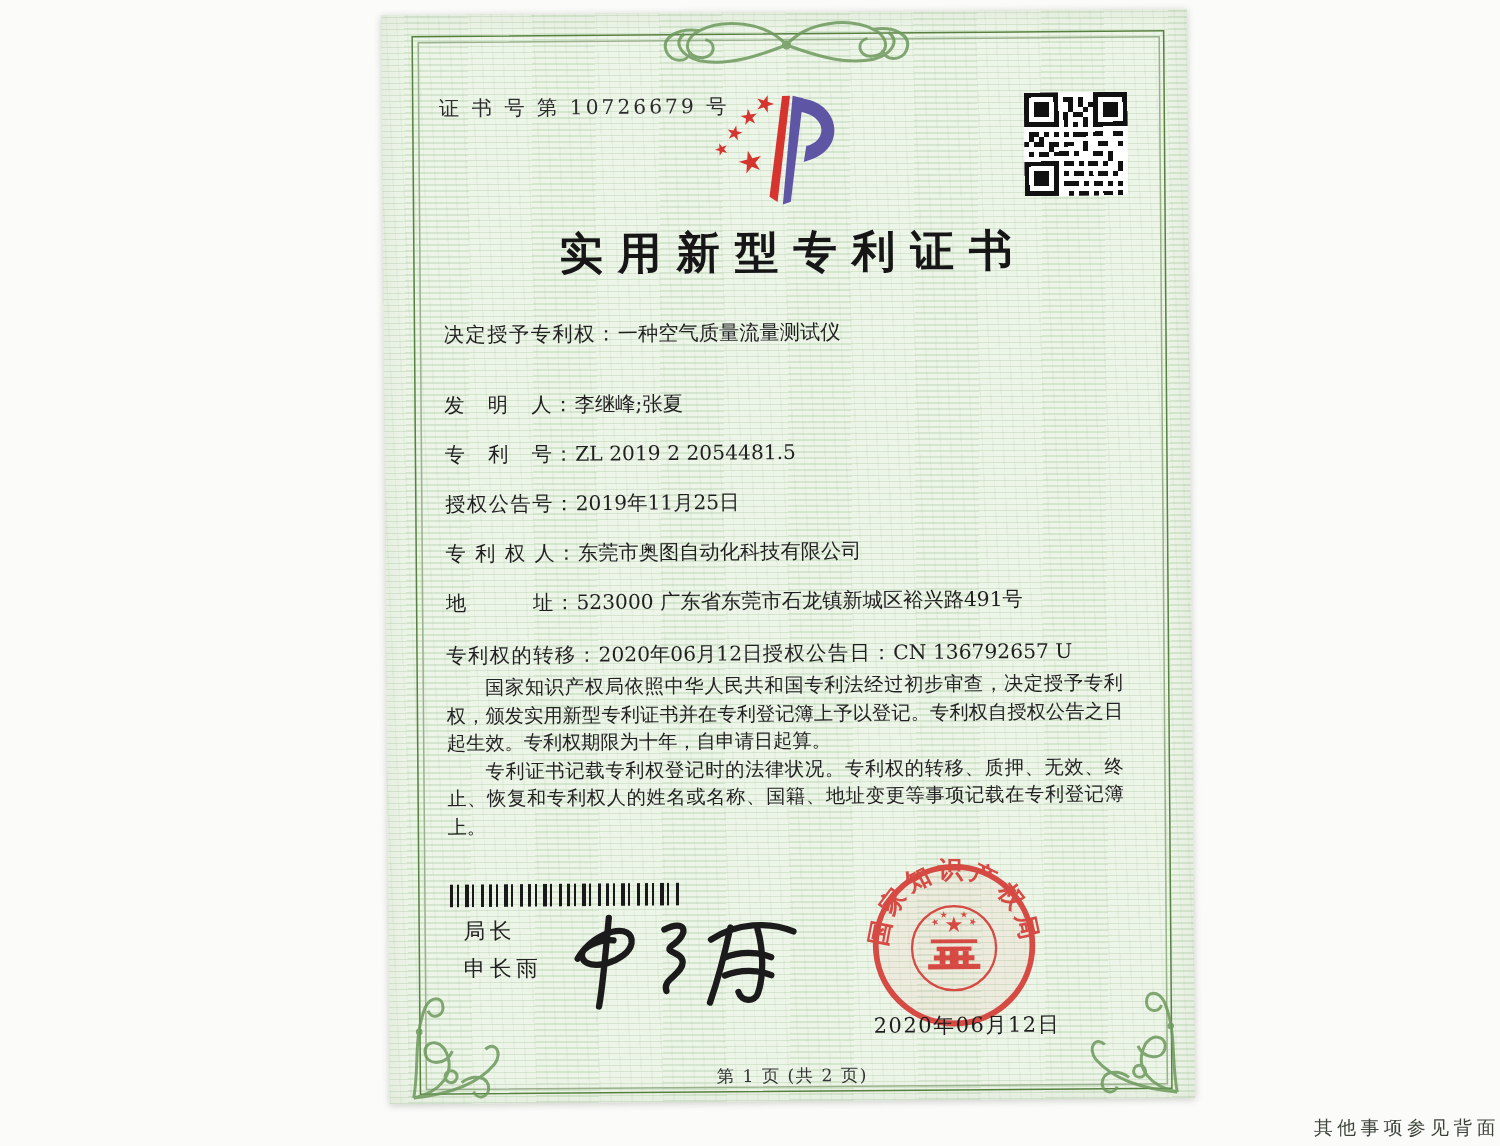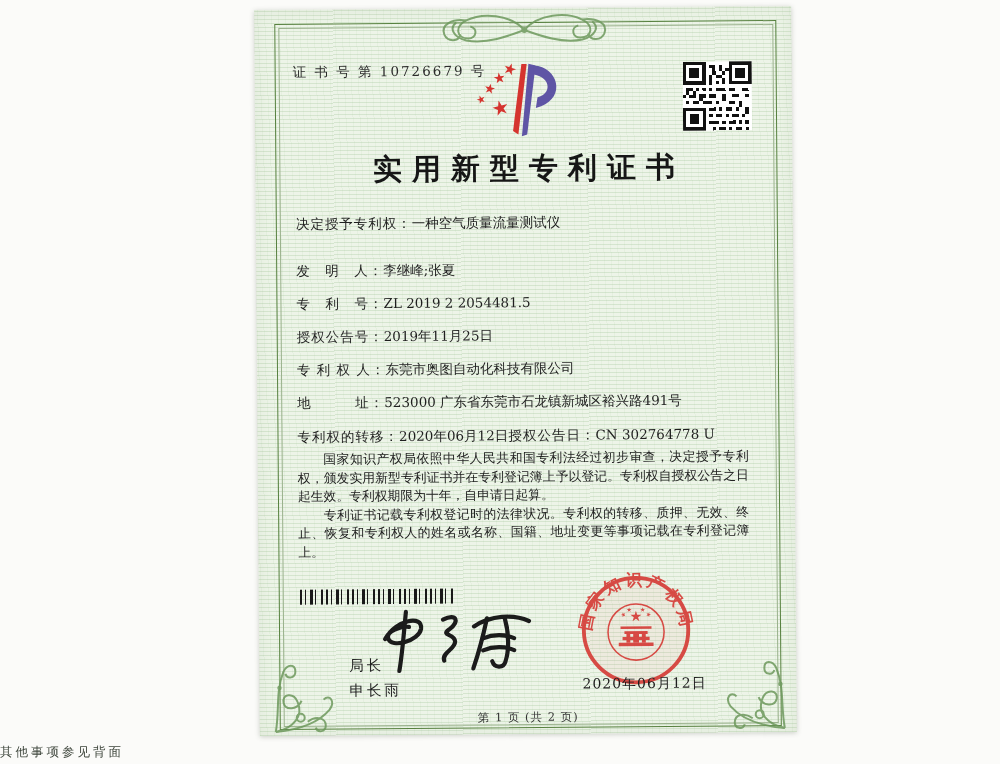"CN 302764778 U" span { text: 302764778 -> 136792657 }
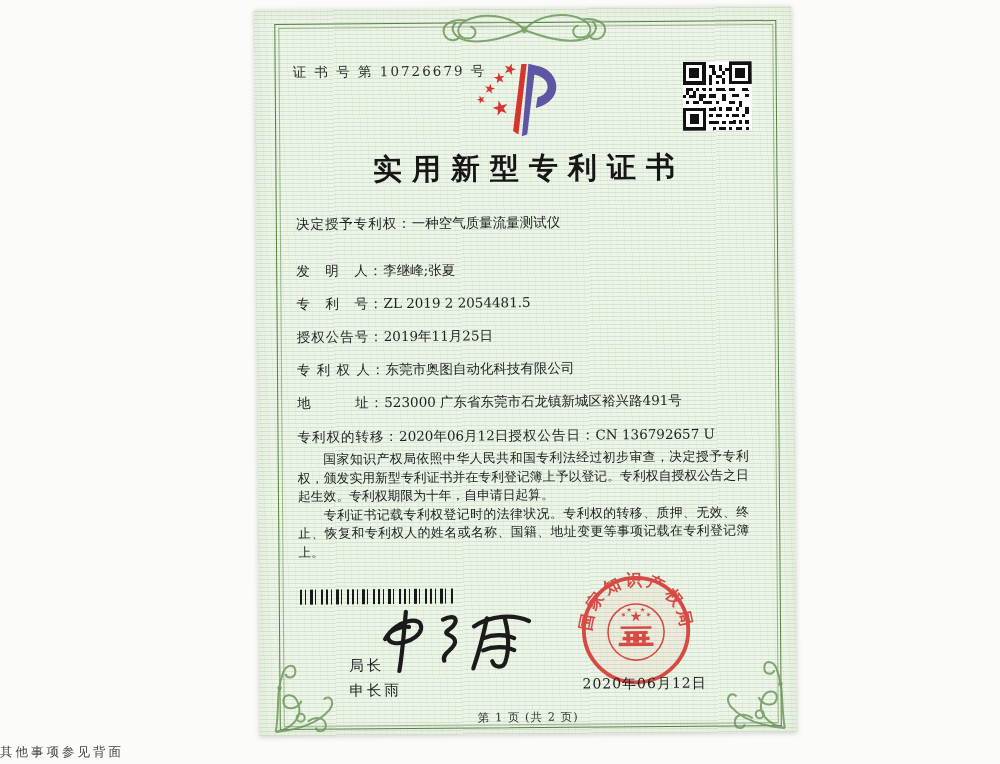"局长" .sig-block { margin-left: 40px -> none; top: 644px -> 600px }
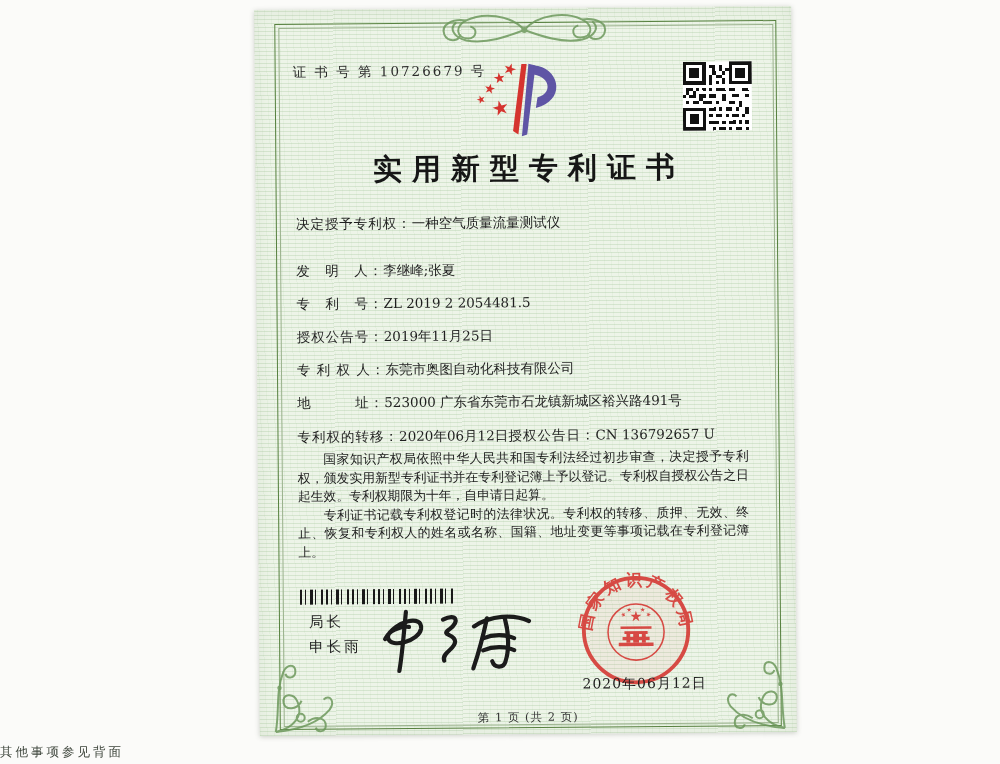"其他事项参见背面" .back-note { text-align: left -> right }
